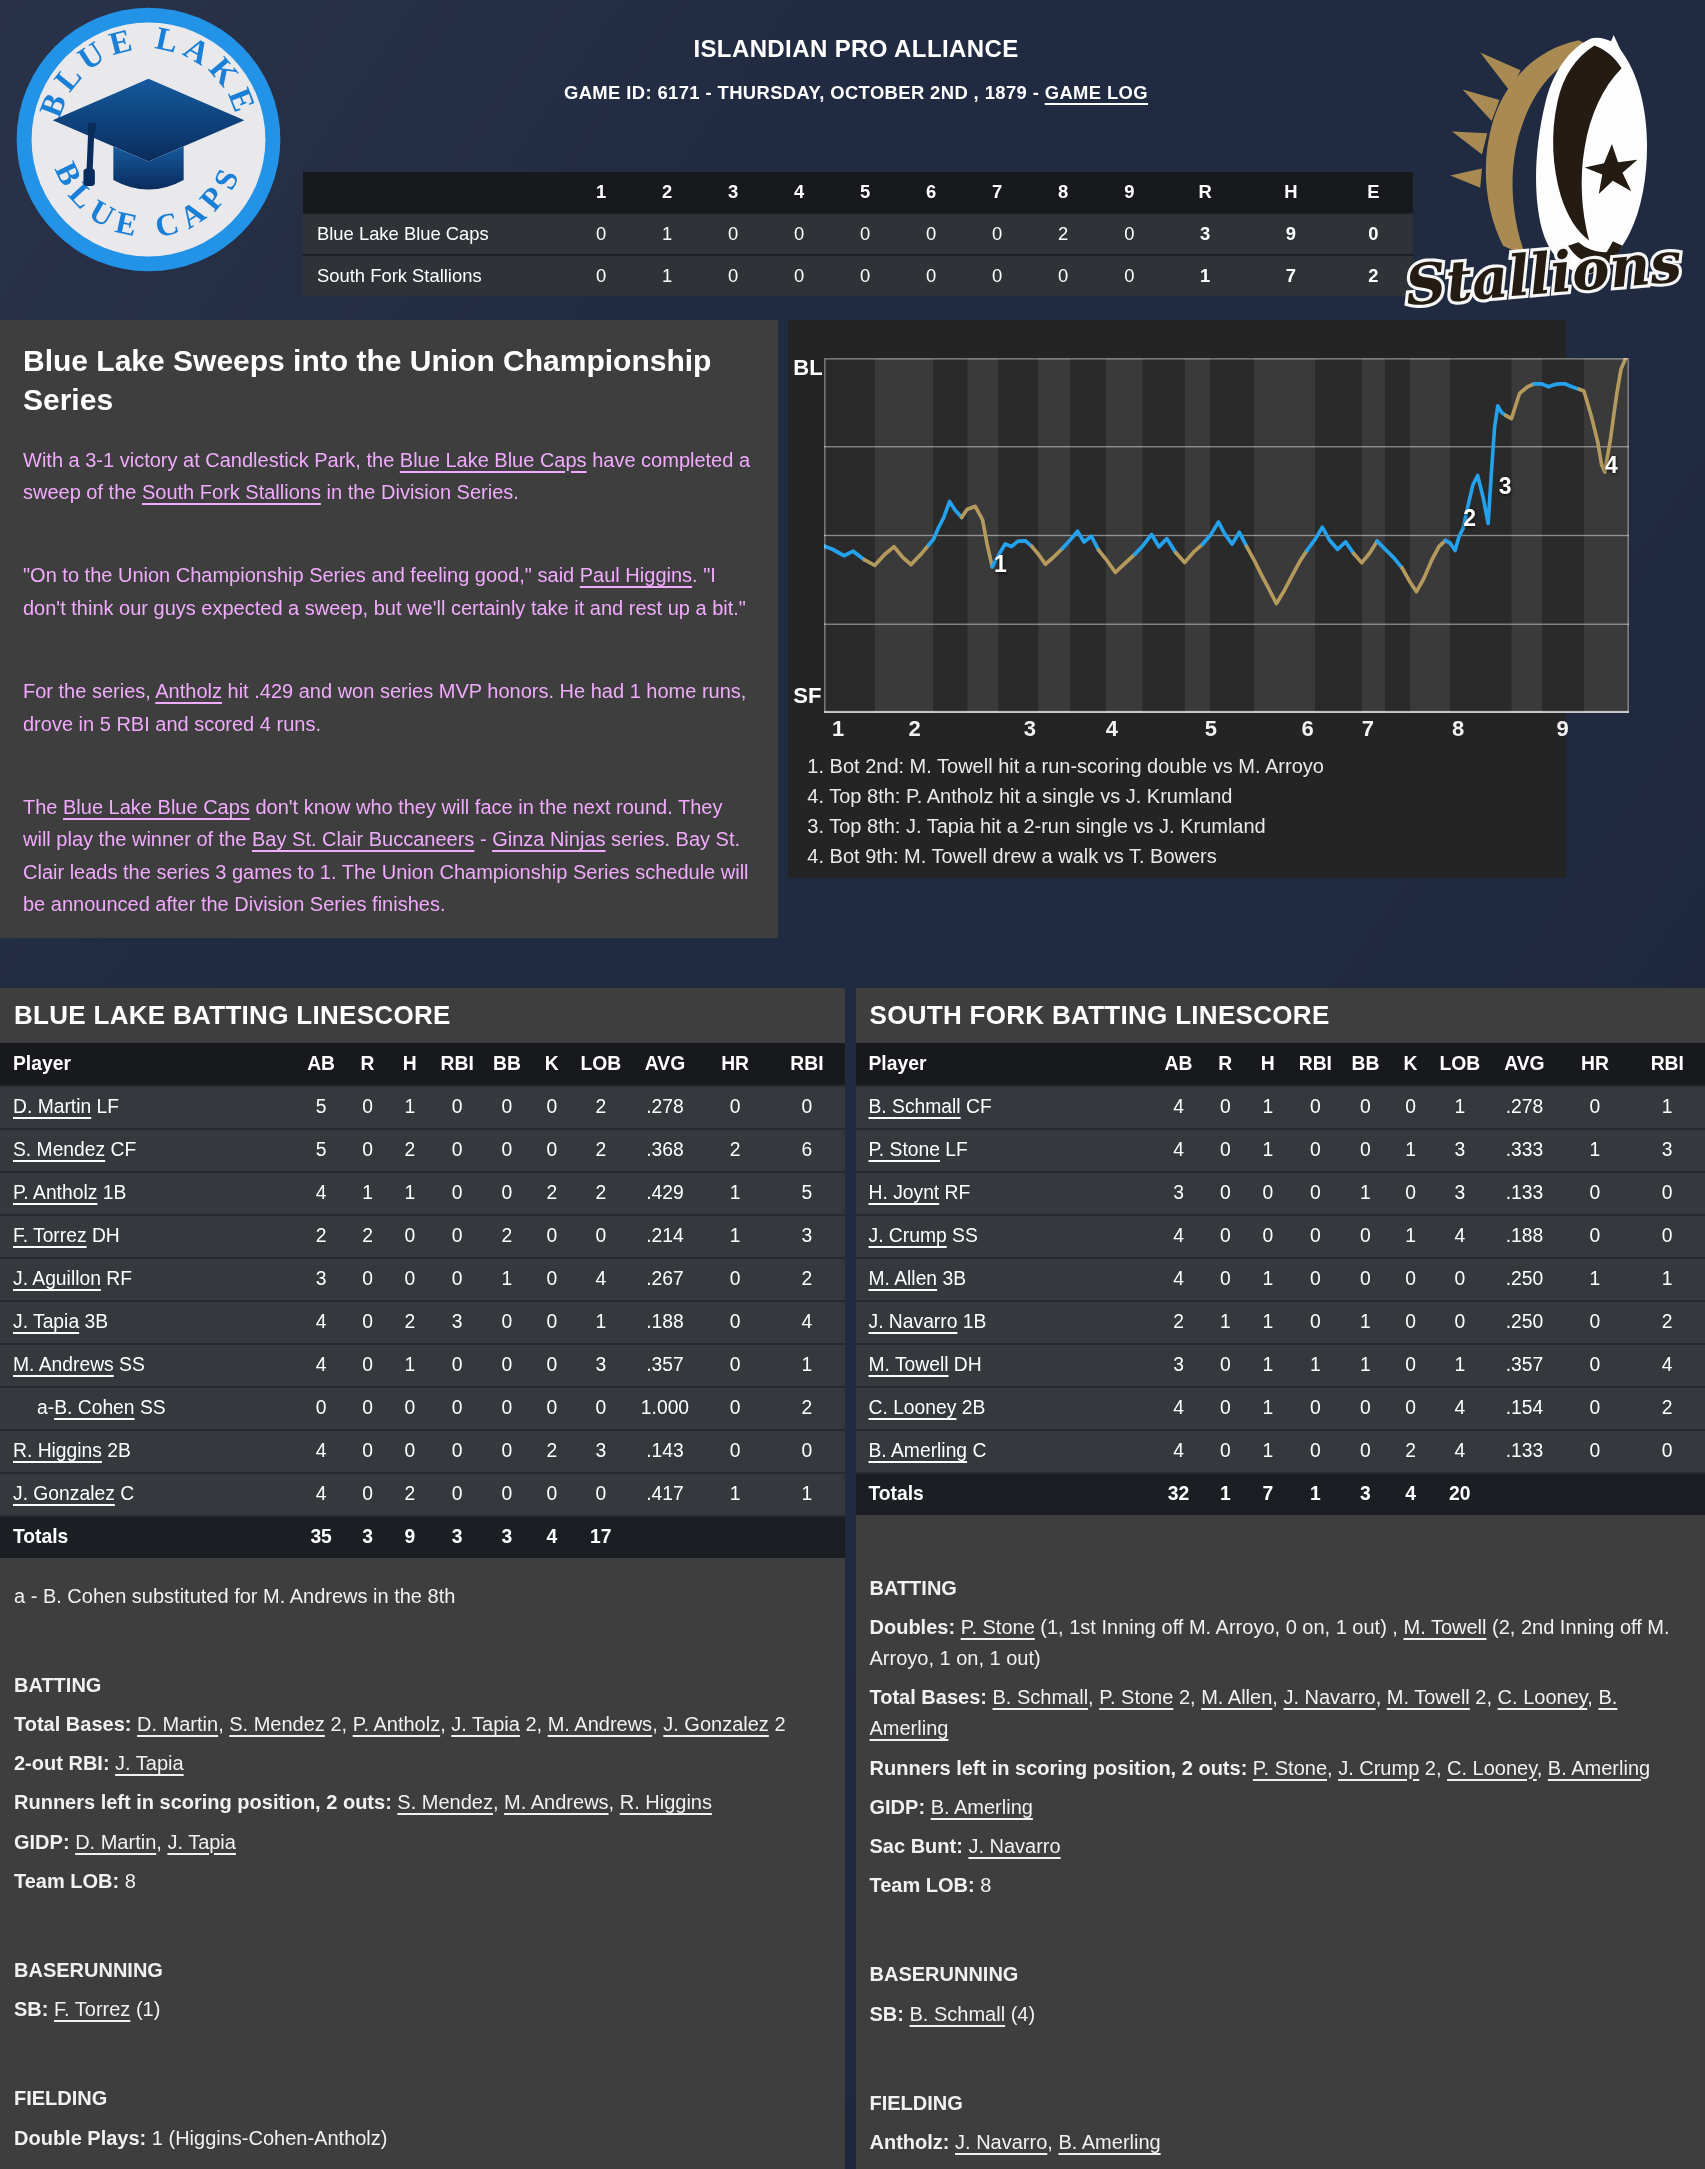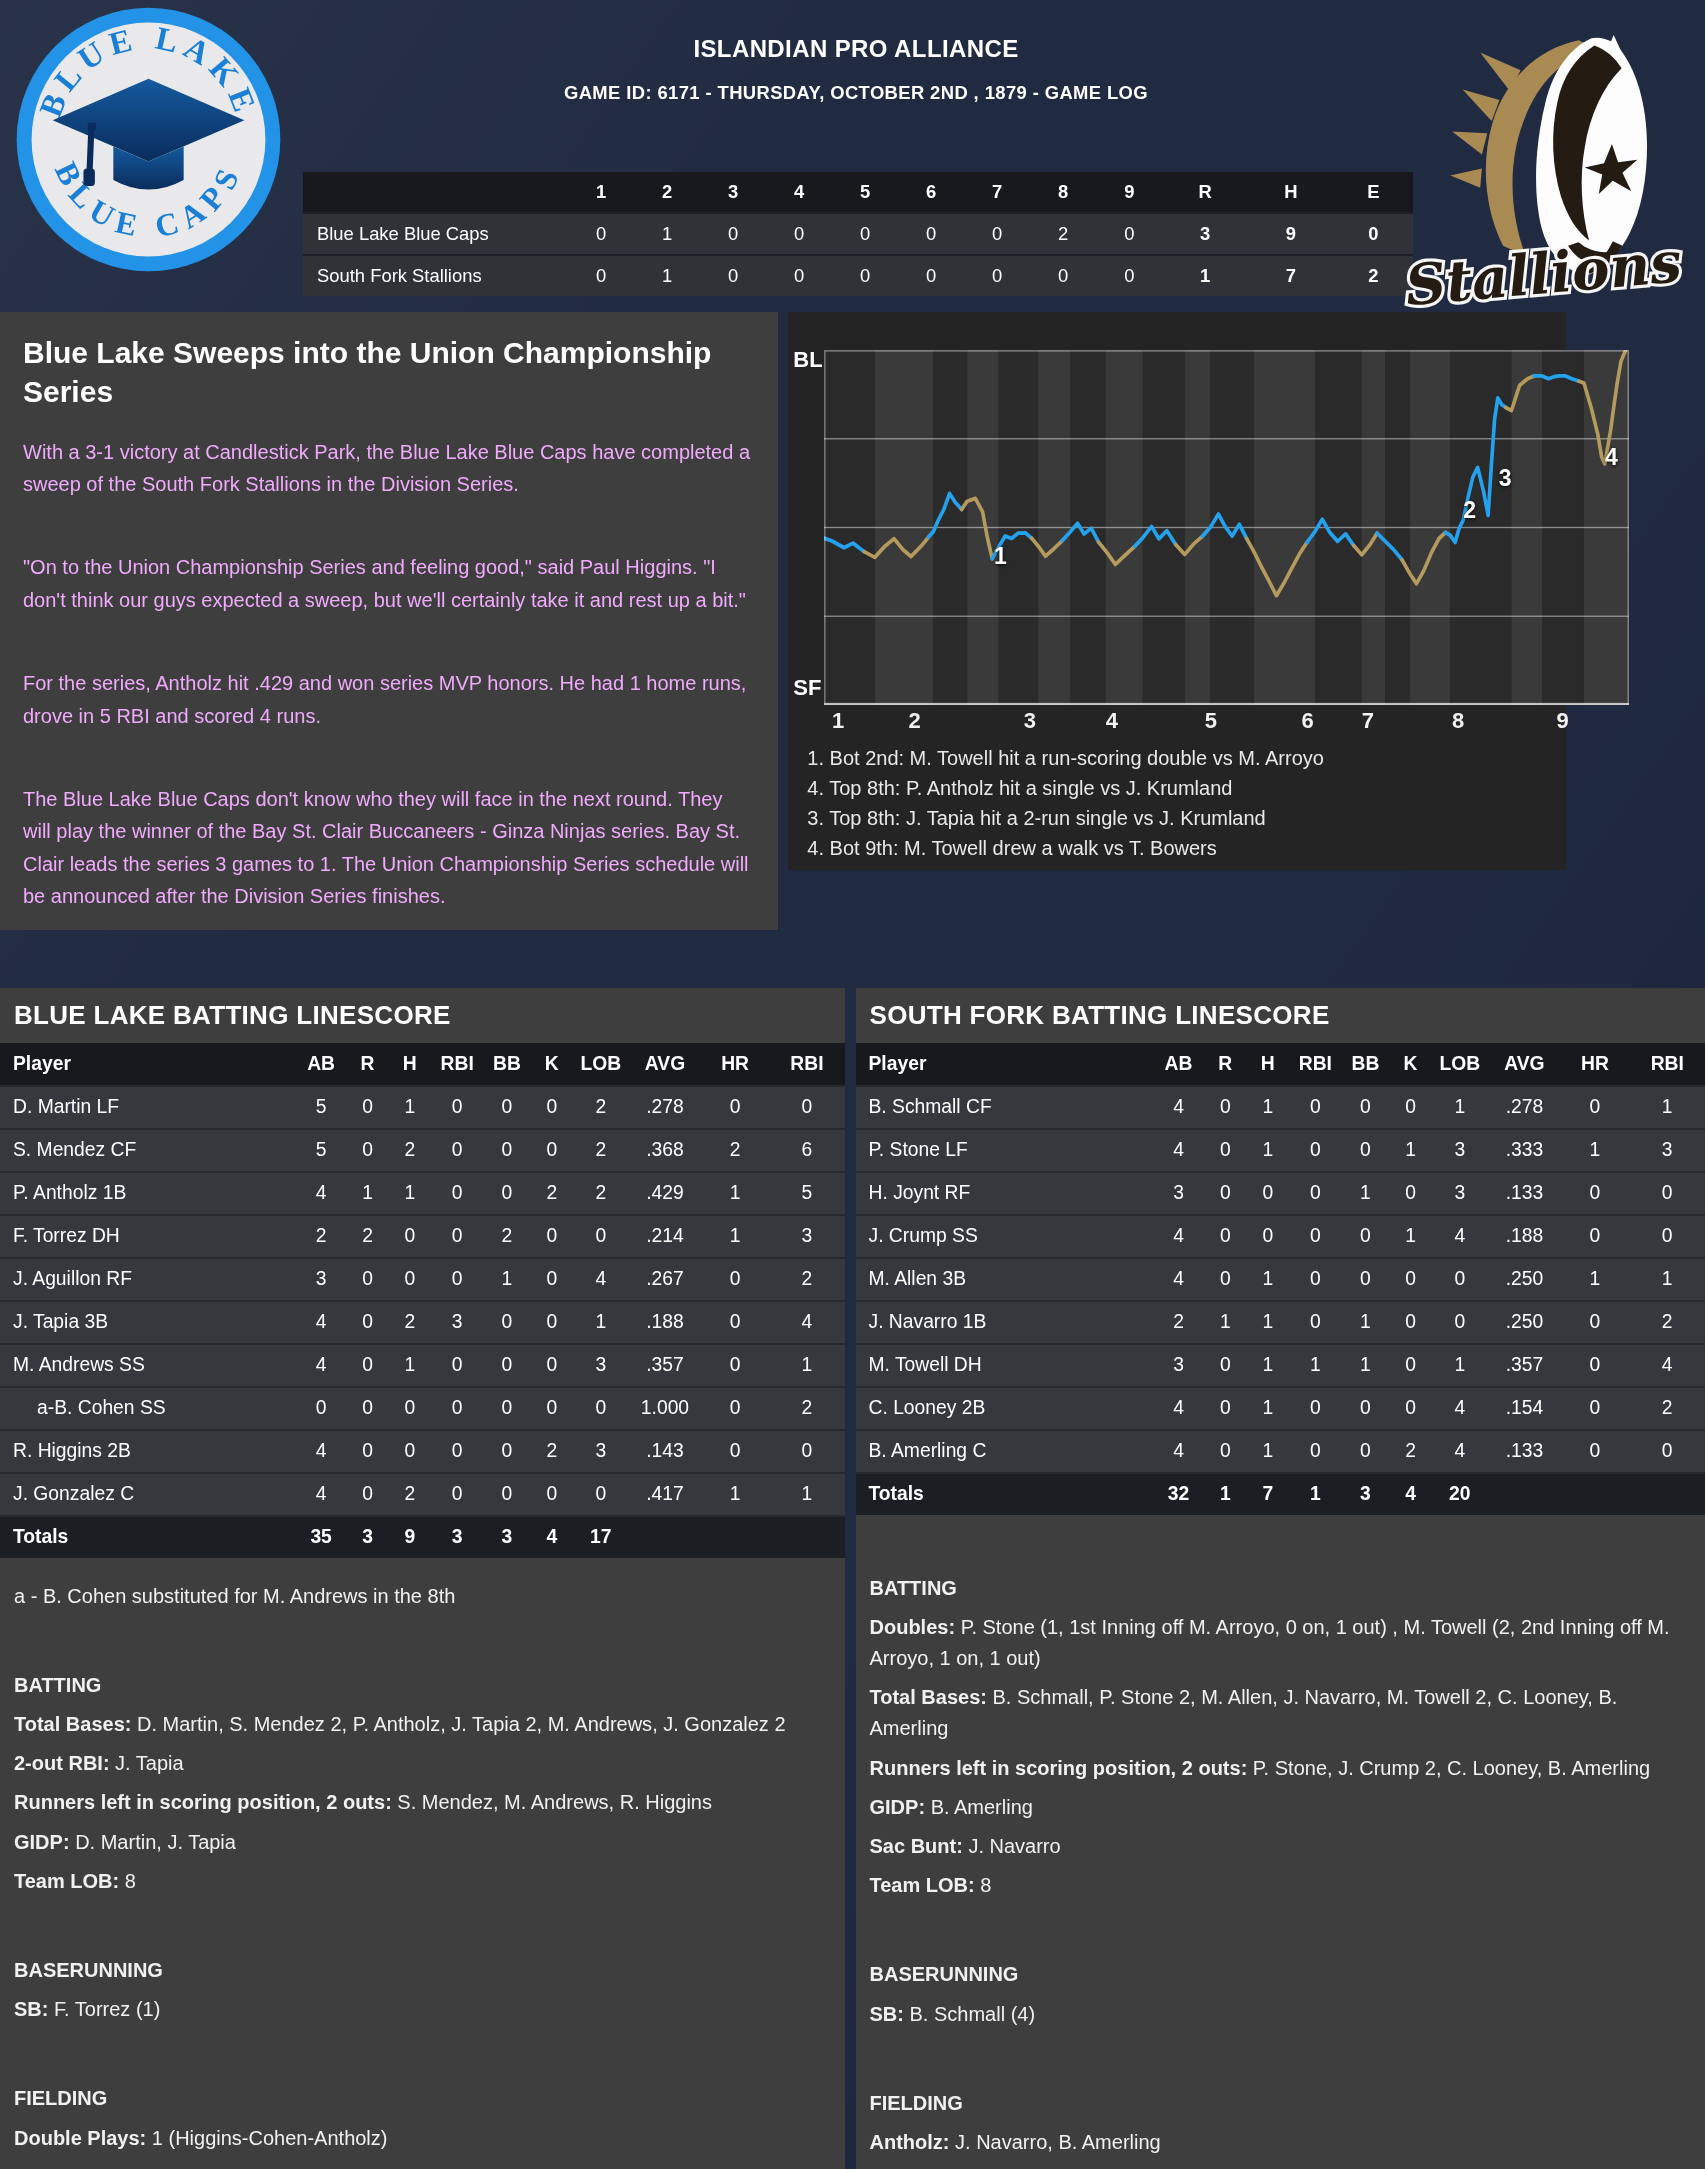"GAME LOG" .link { text-decoration: none -> underline }
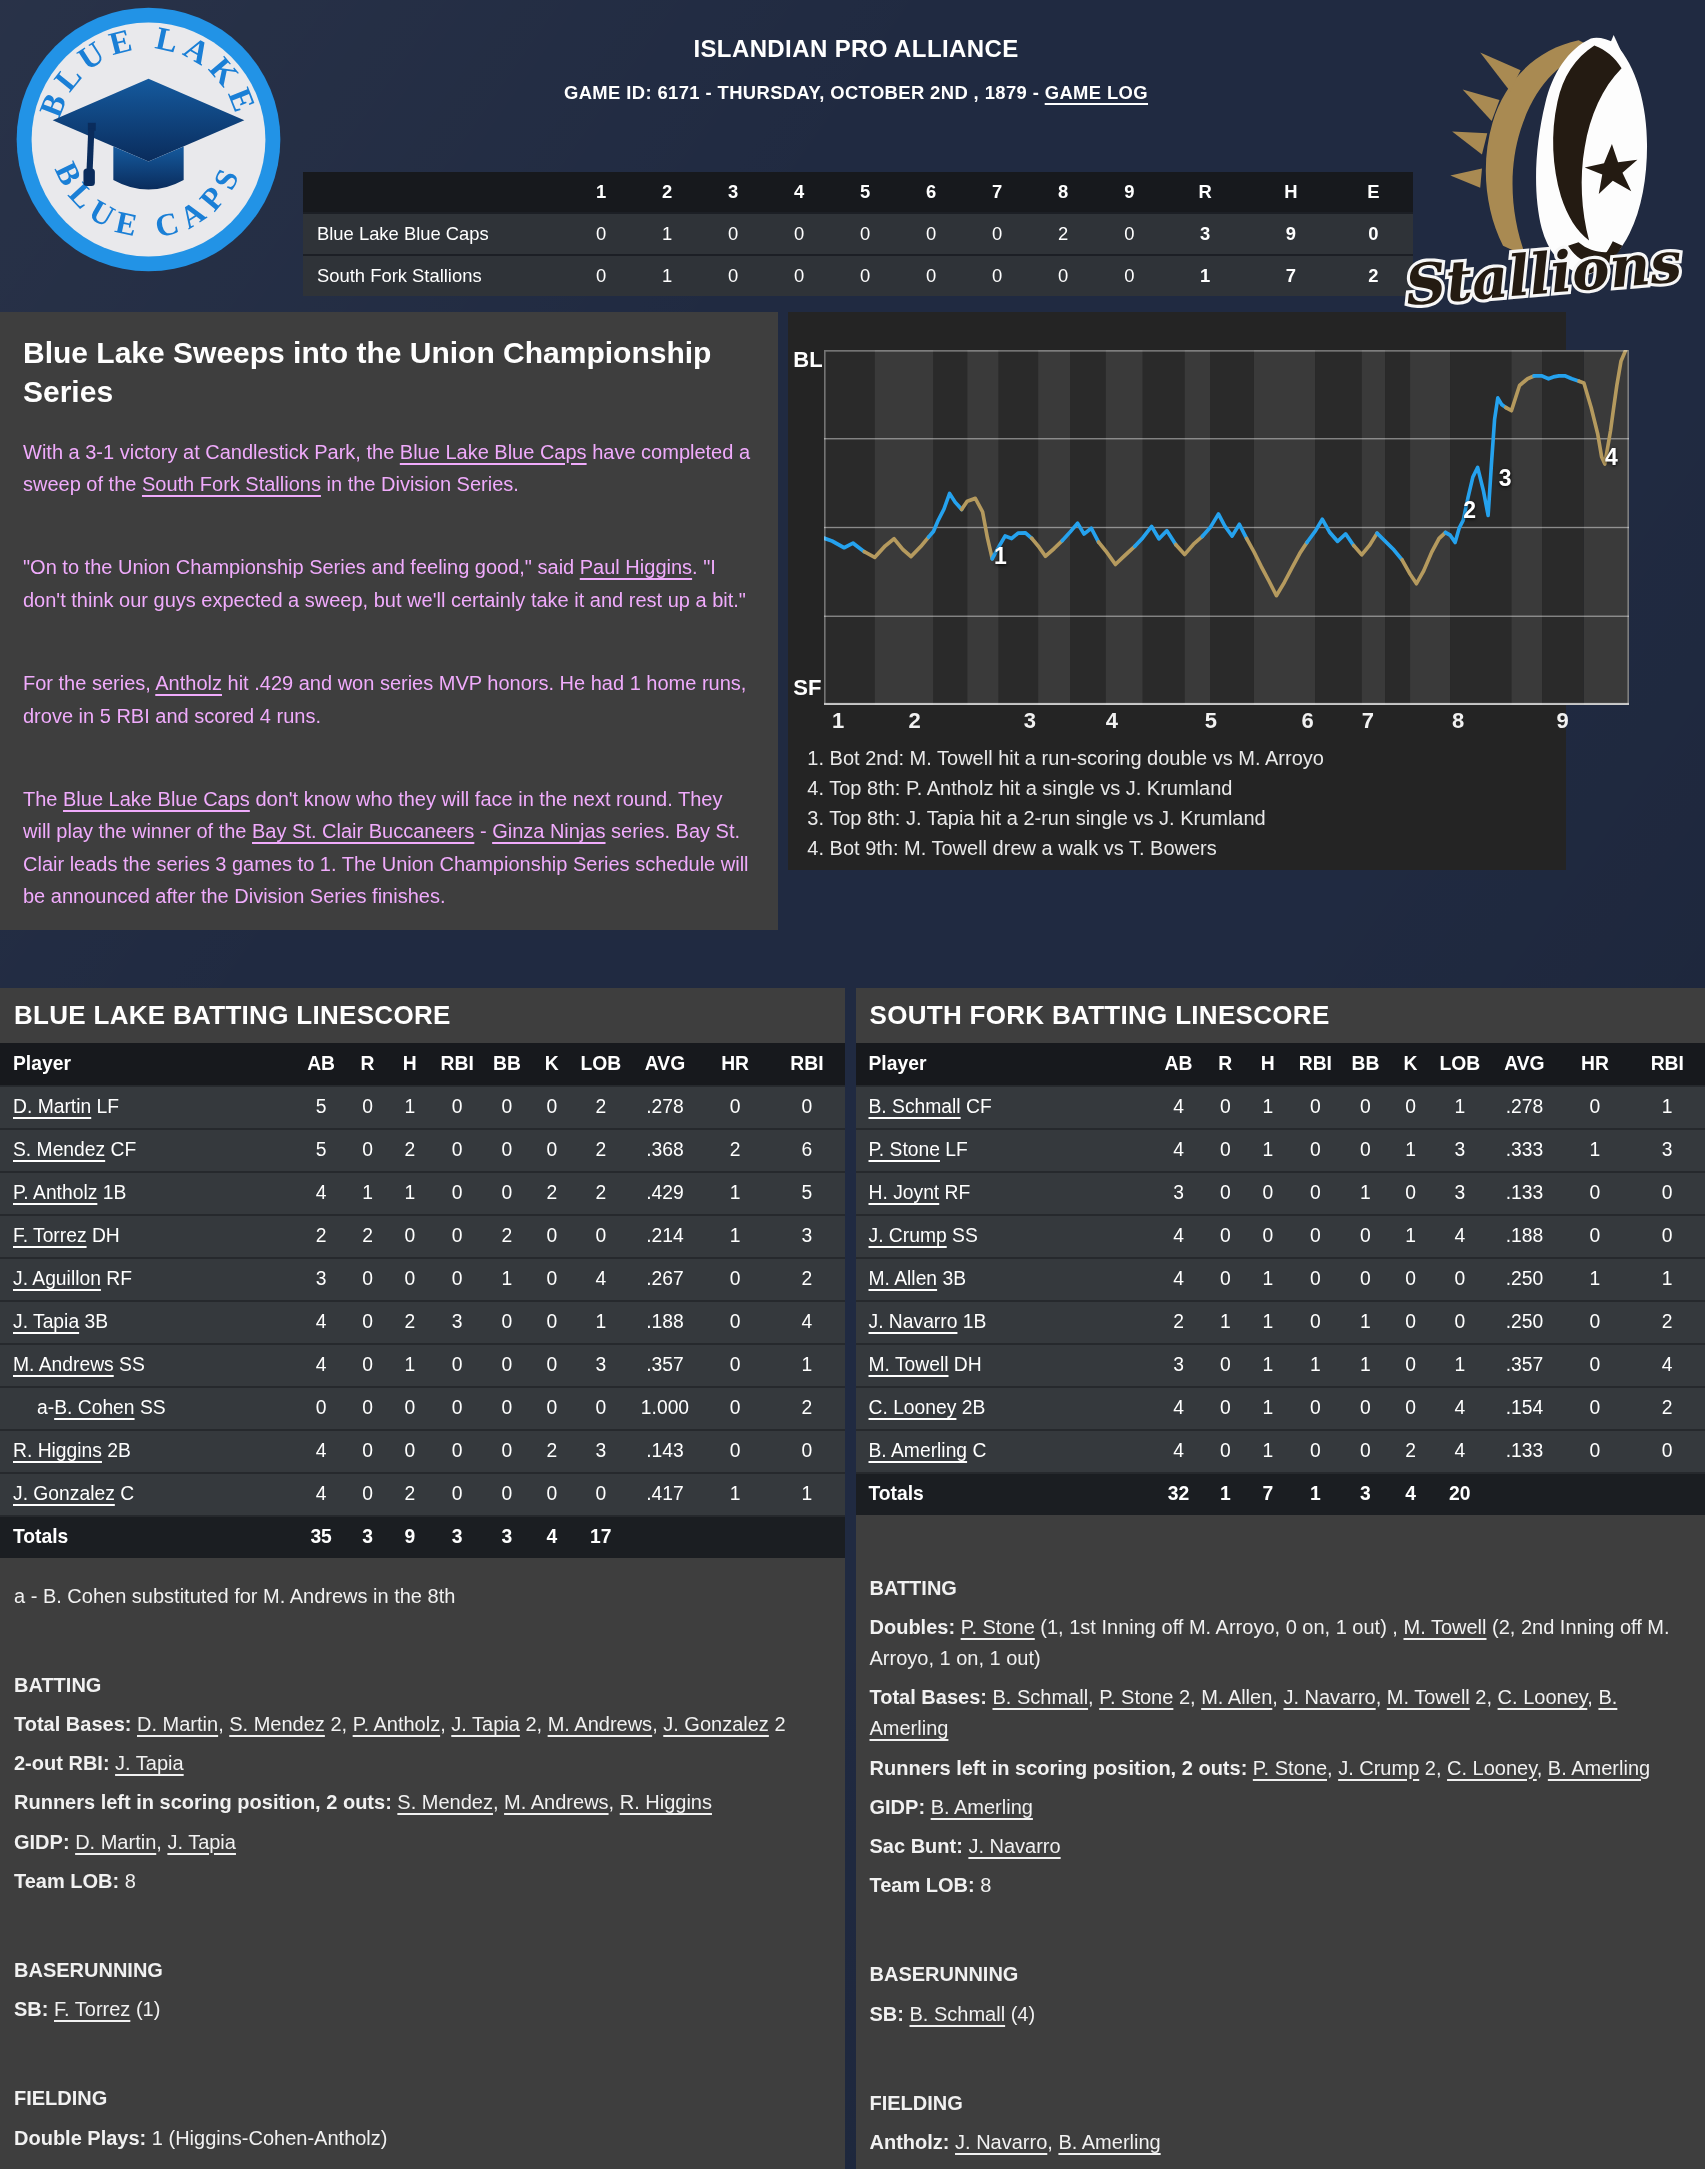"Blue Lake Sweeps into the" .row1 { top: 312px -> 320px }
